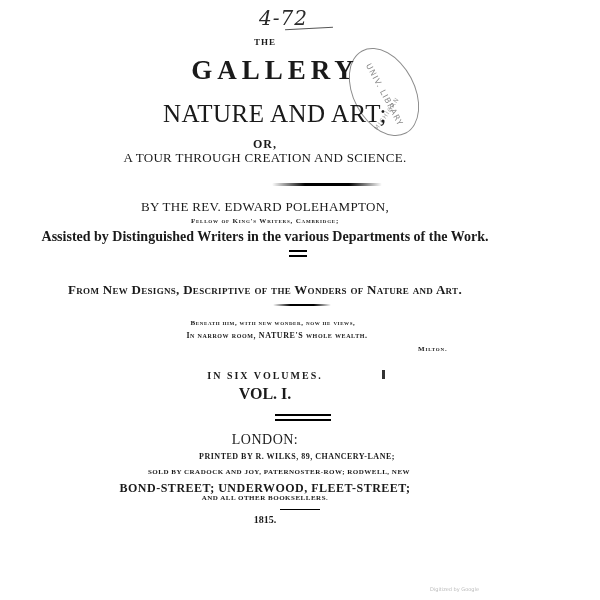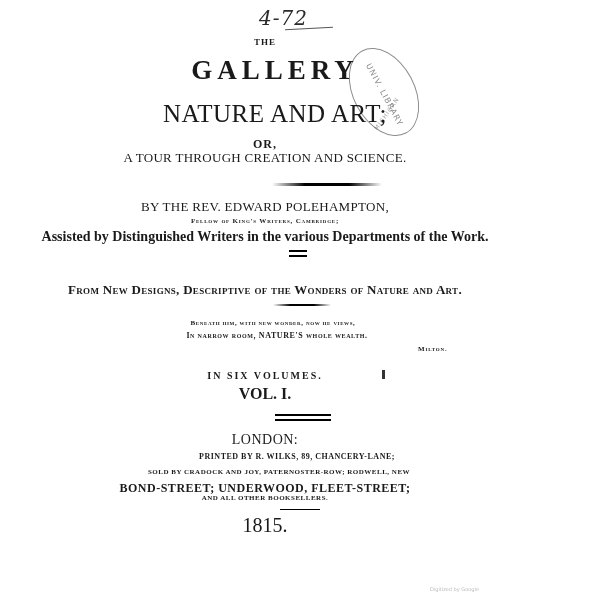"1815." .t-year { font-size: 20px -> 10px; font-weight: normal -> bold }
